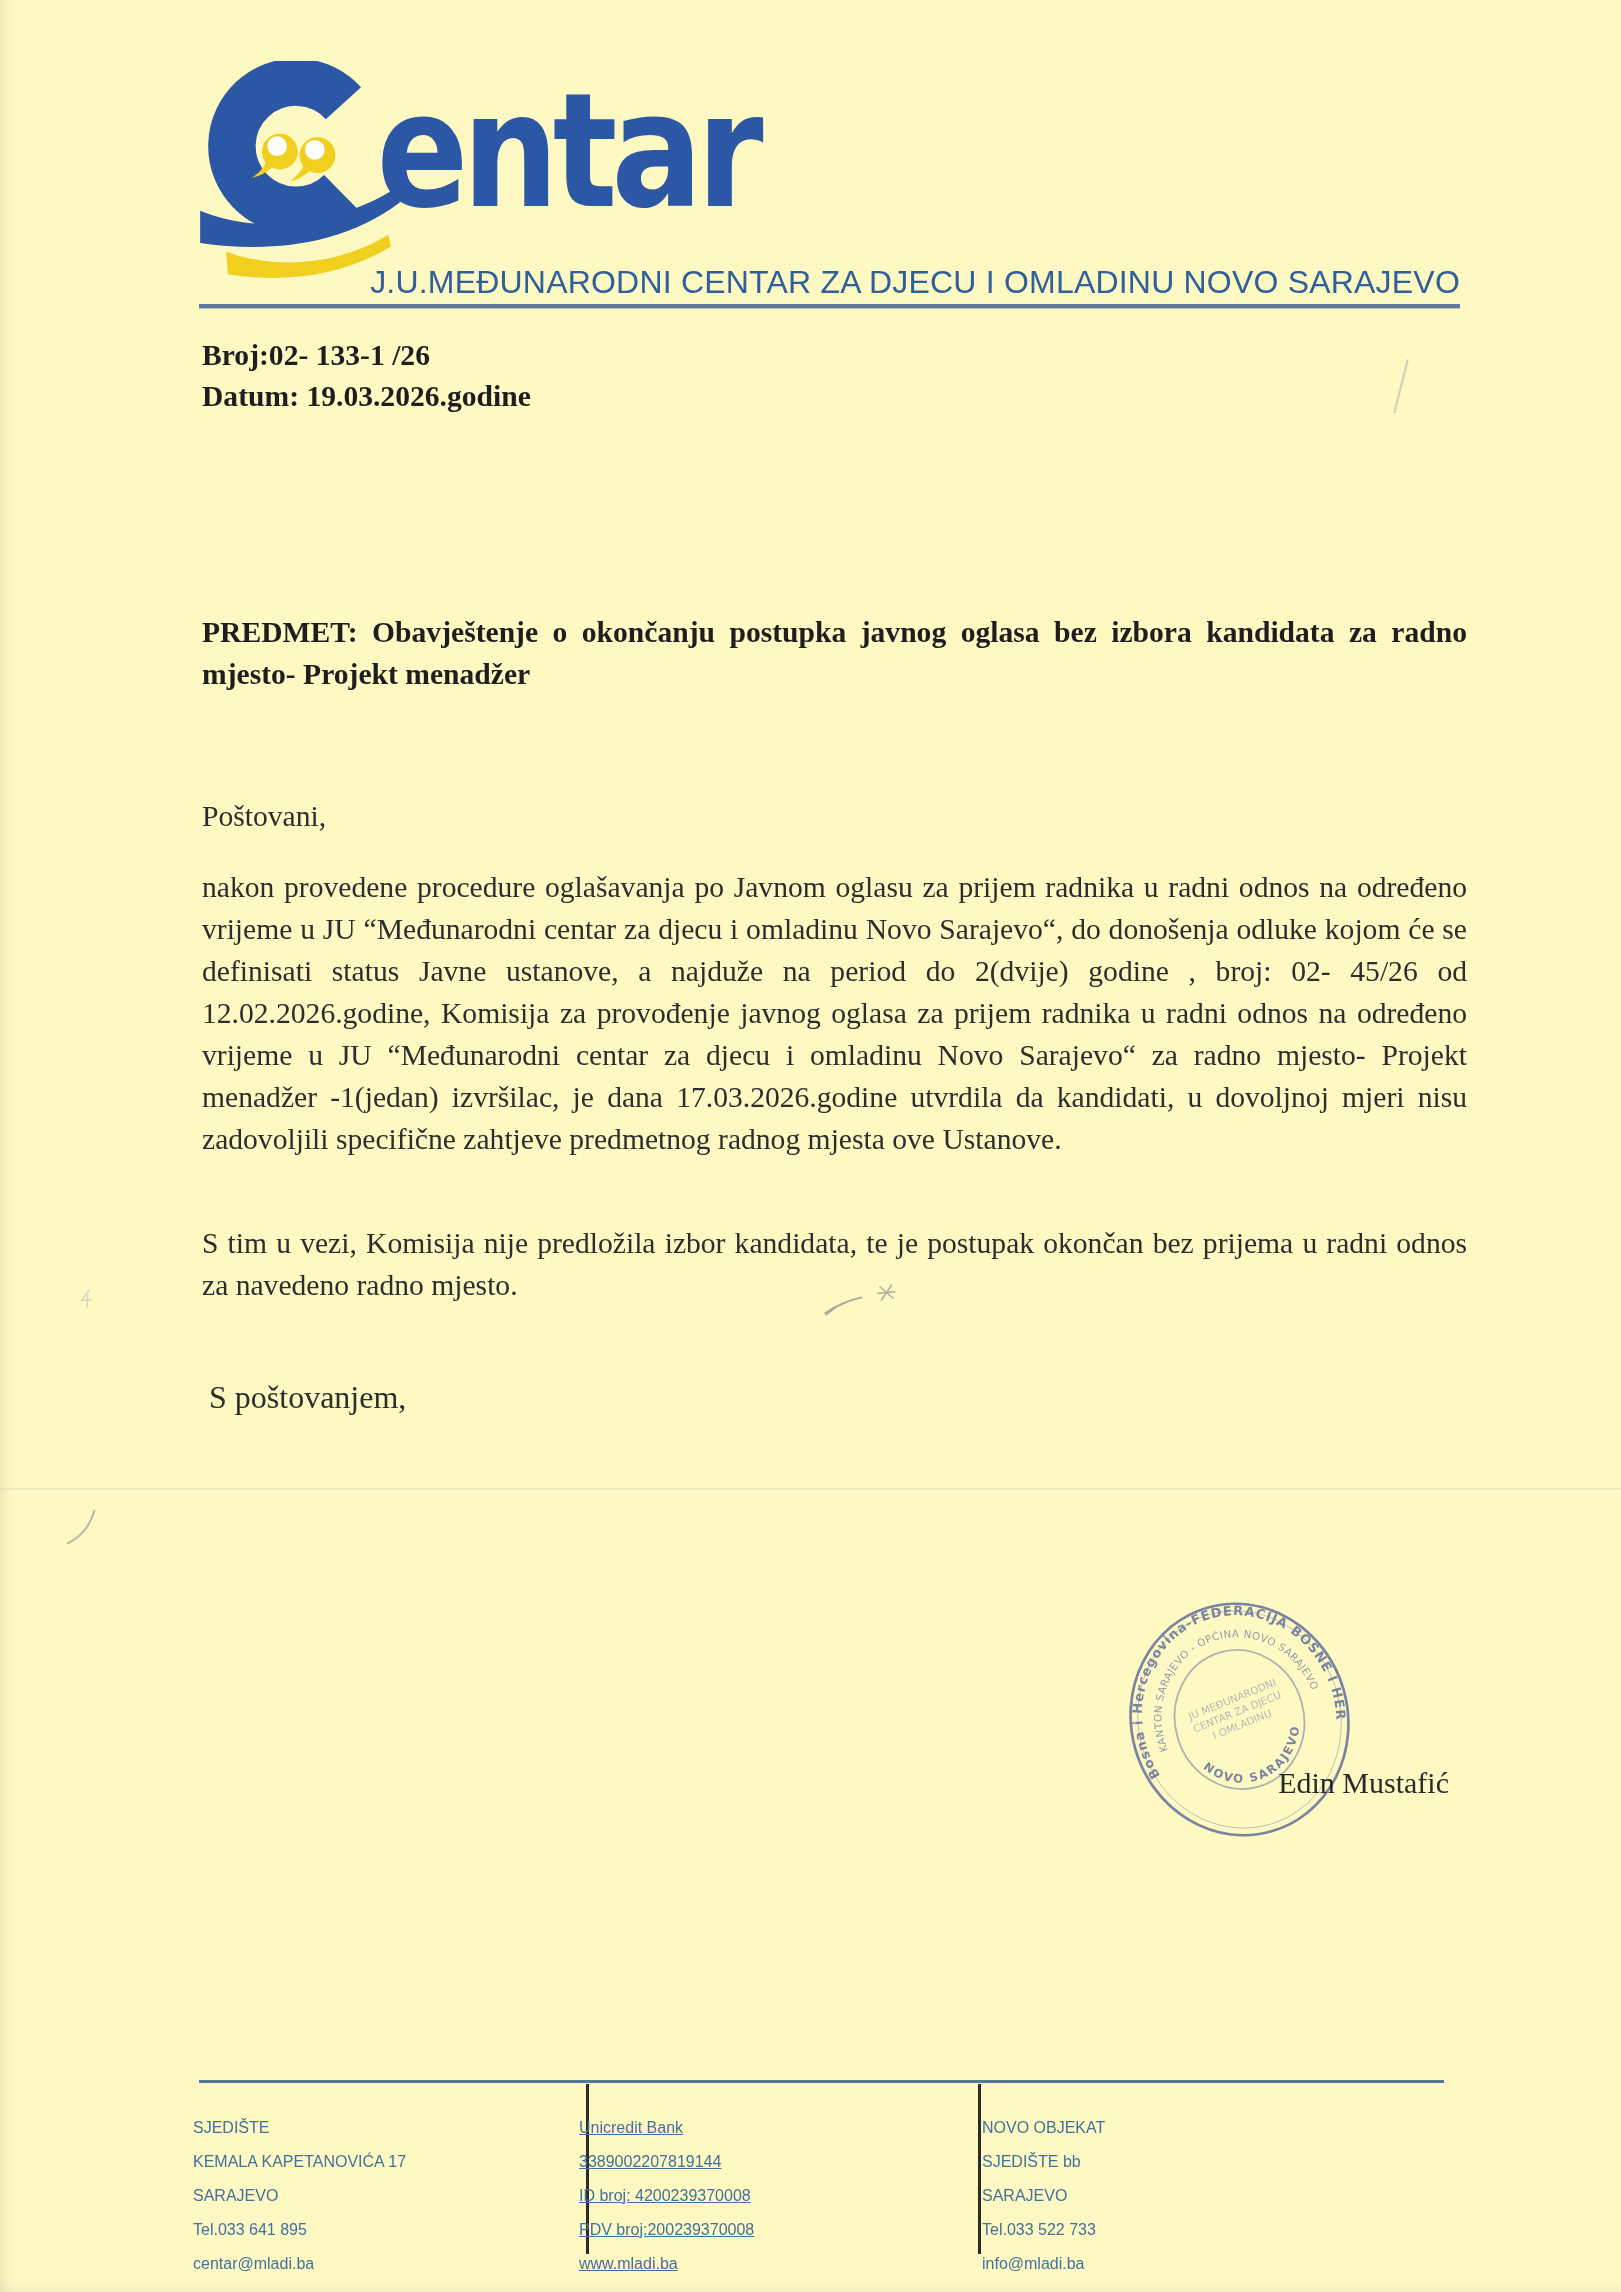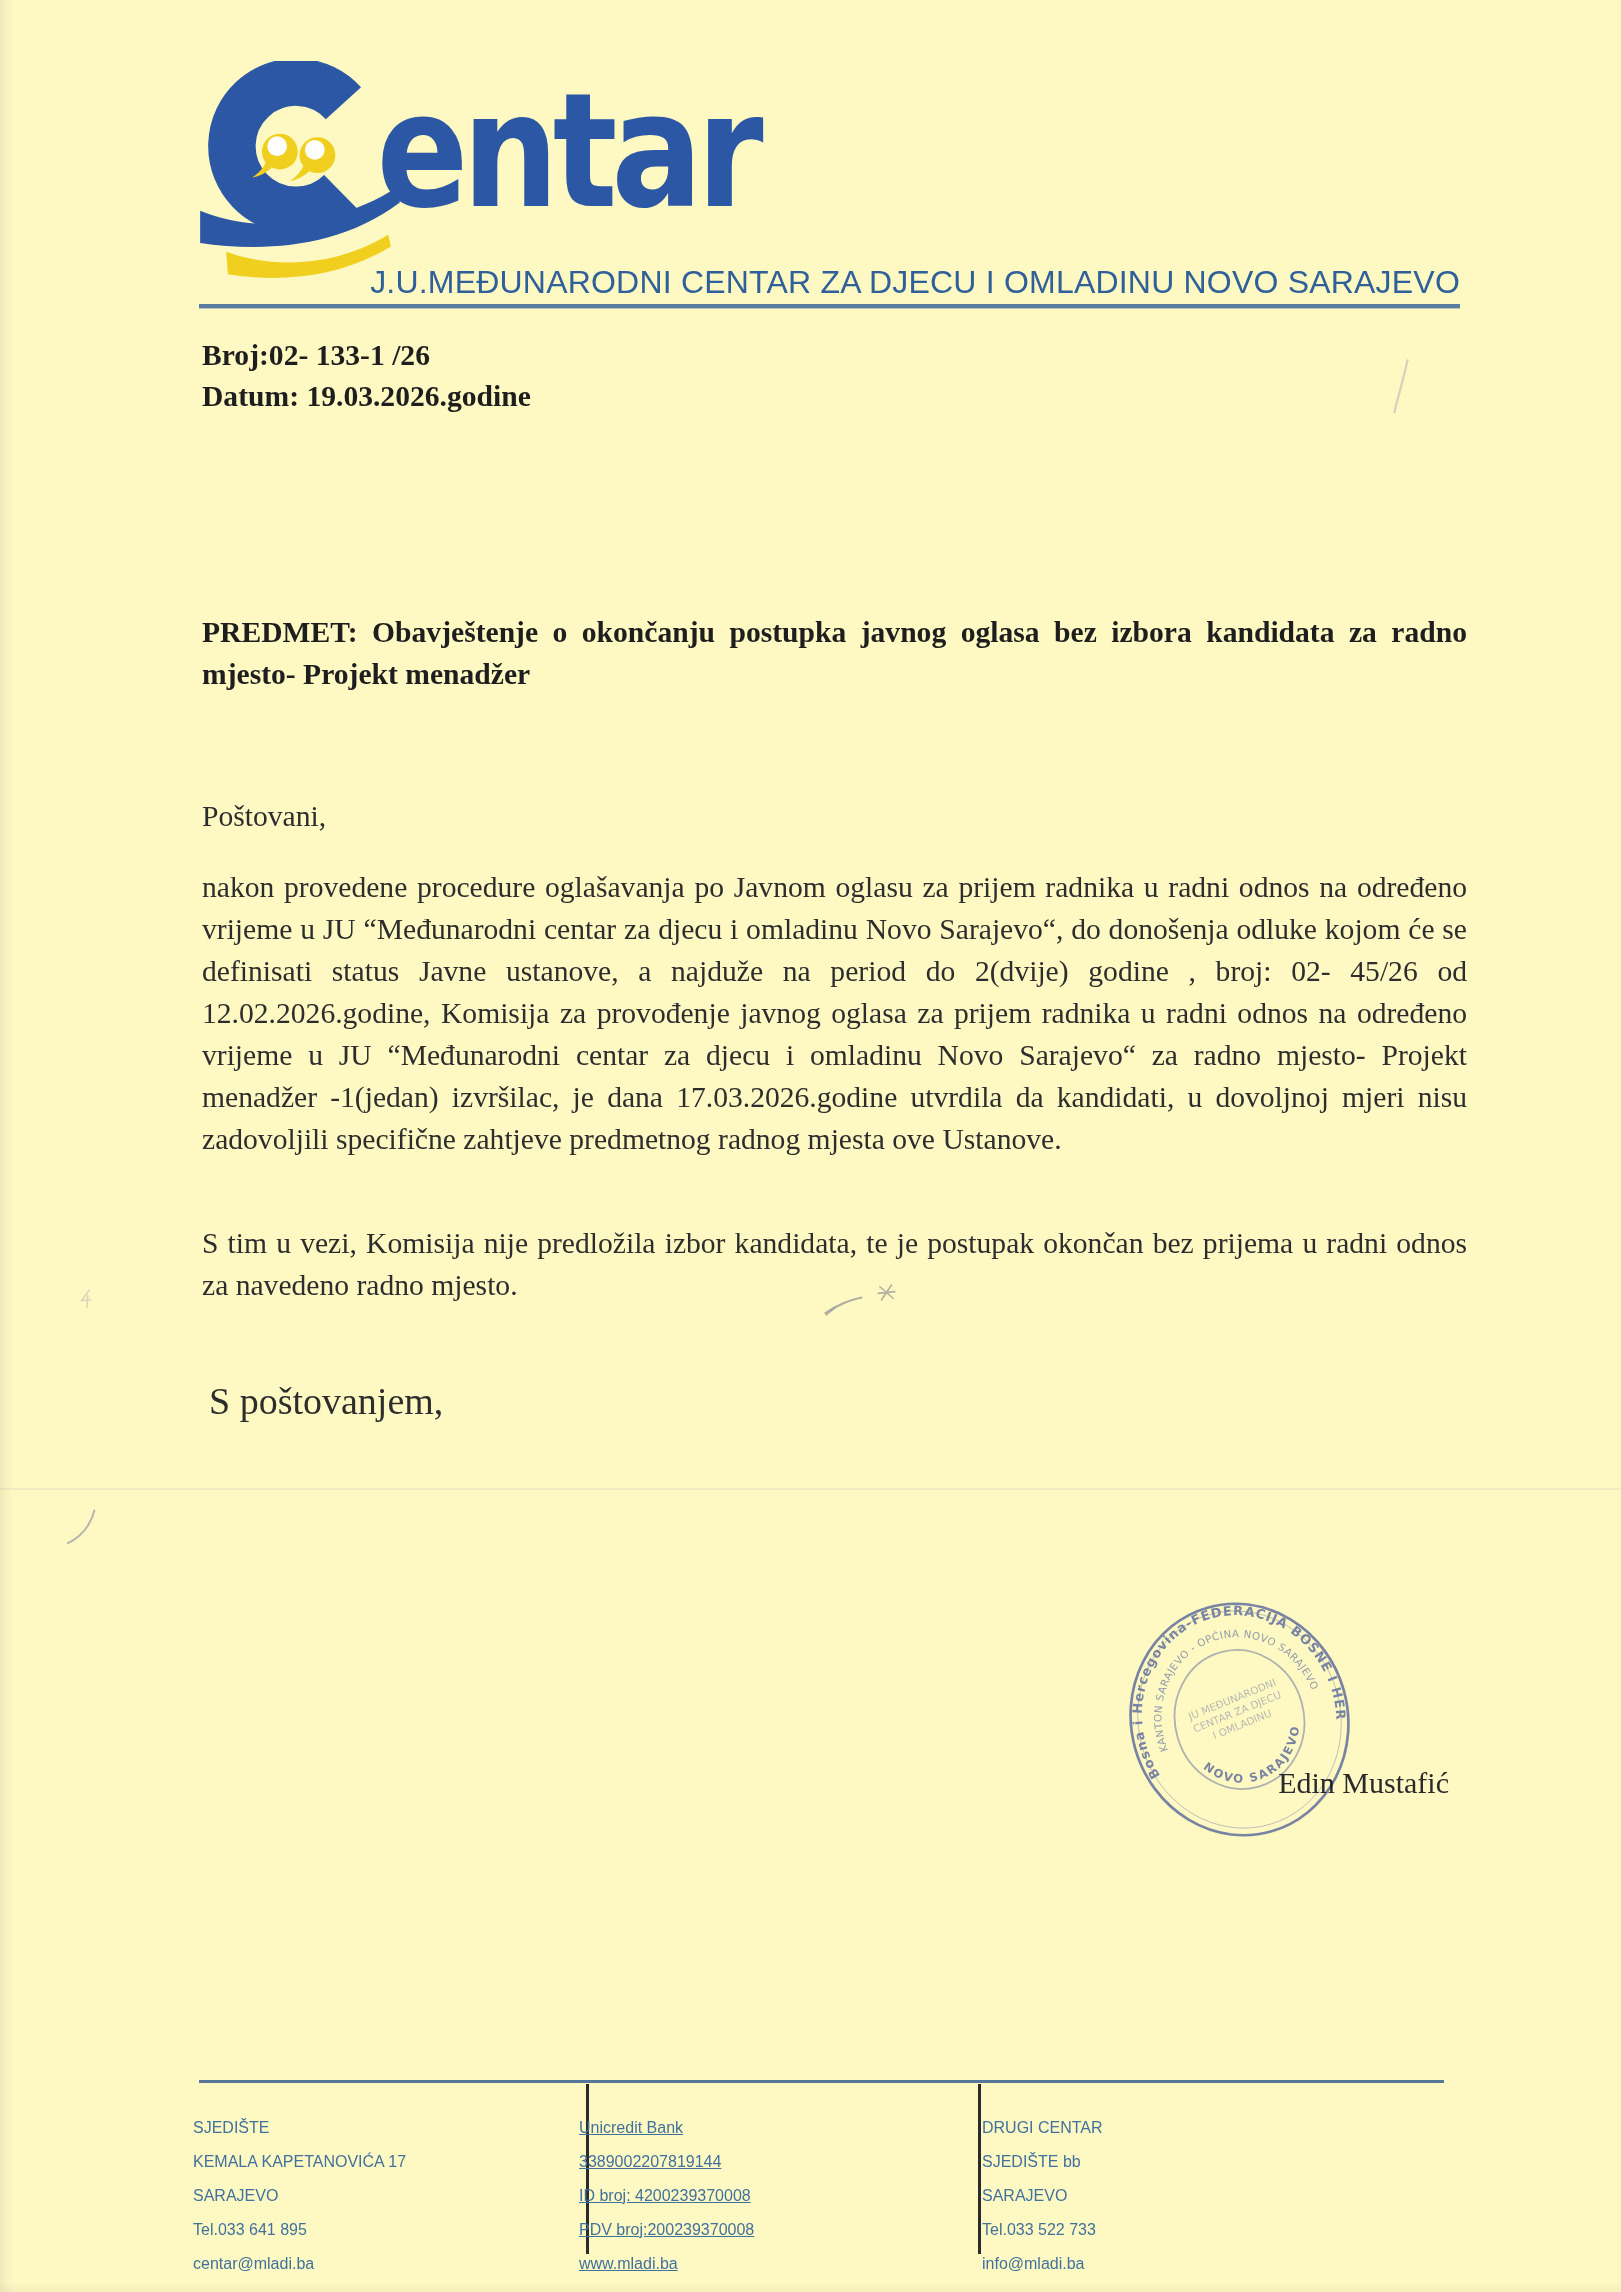"S poštovanjem," .closing { font-size: 38px -> 32px }
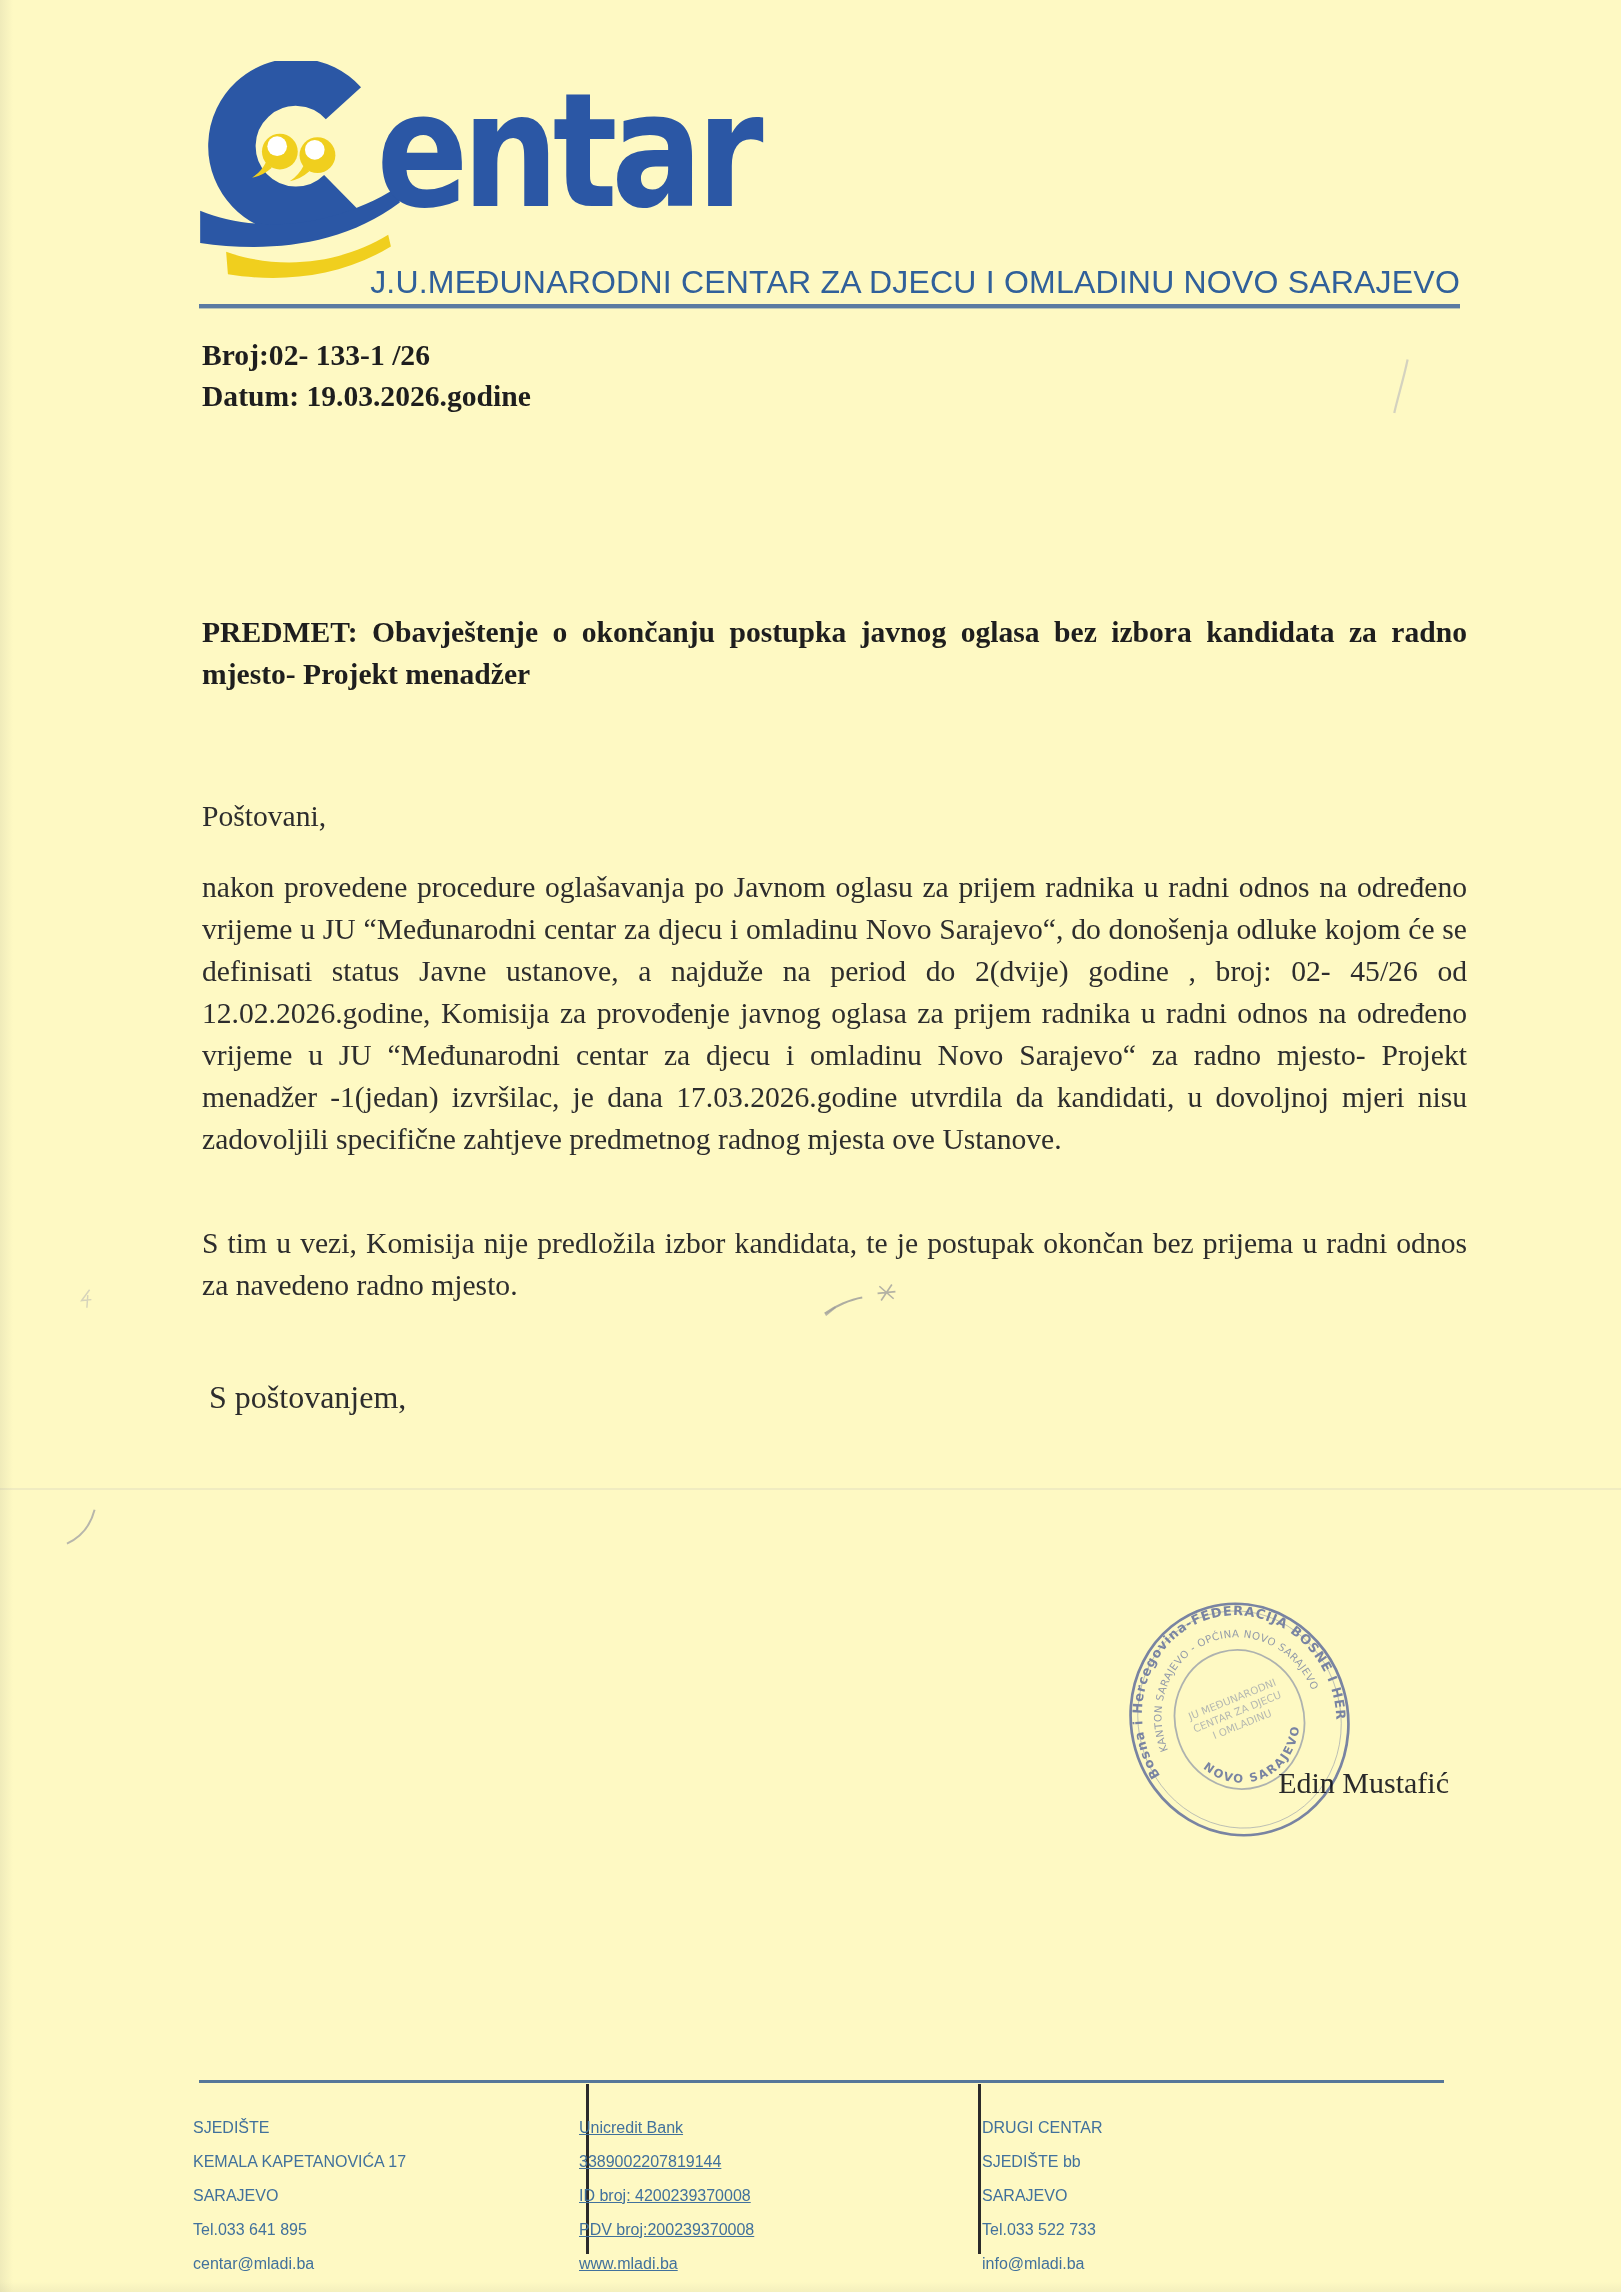"DRUGI CENTAR" div { text: DRUGI CENTAR -> NOVO OBJEKAT }
